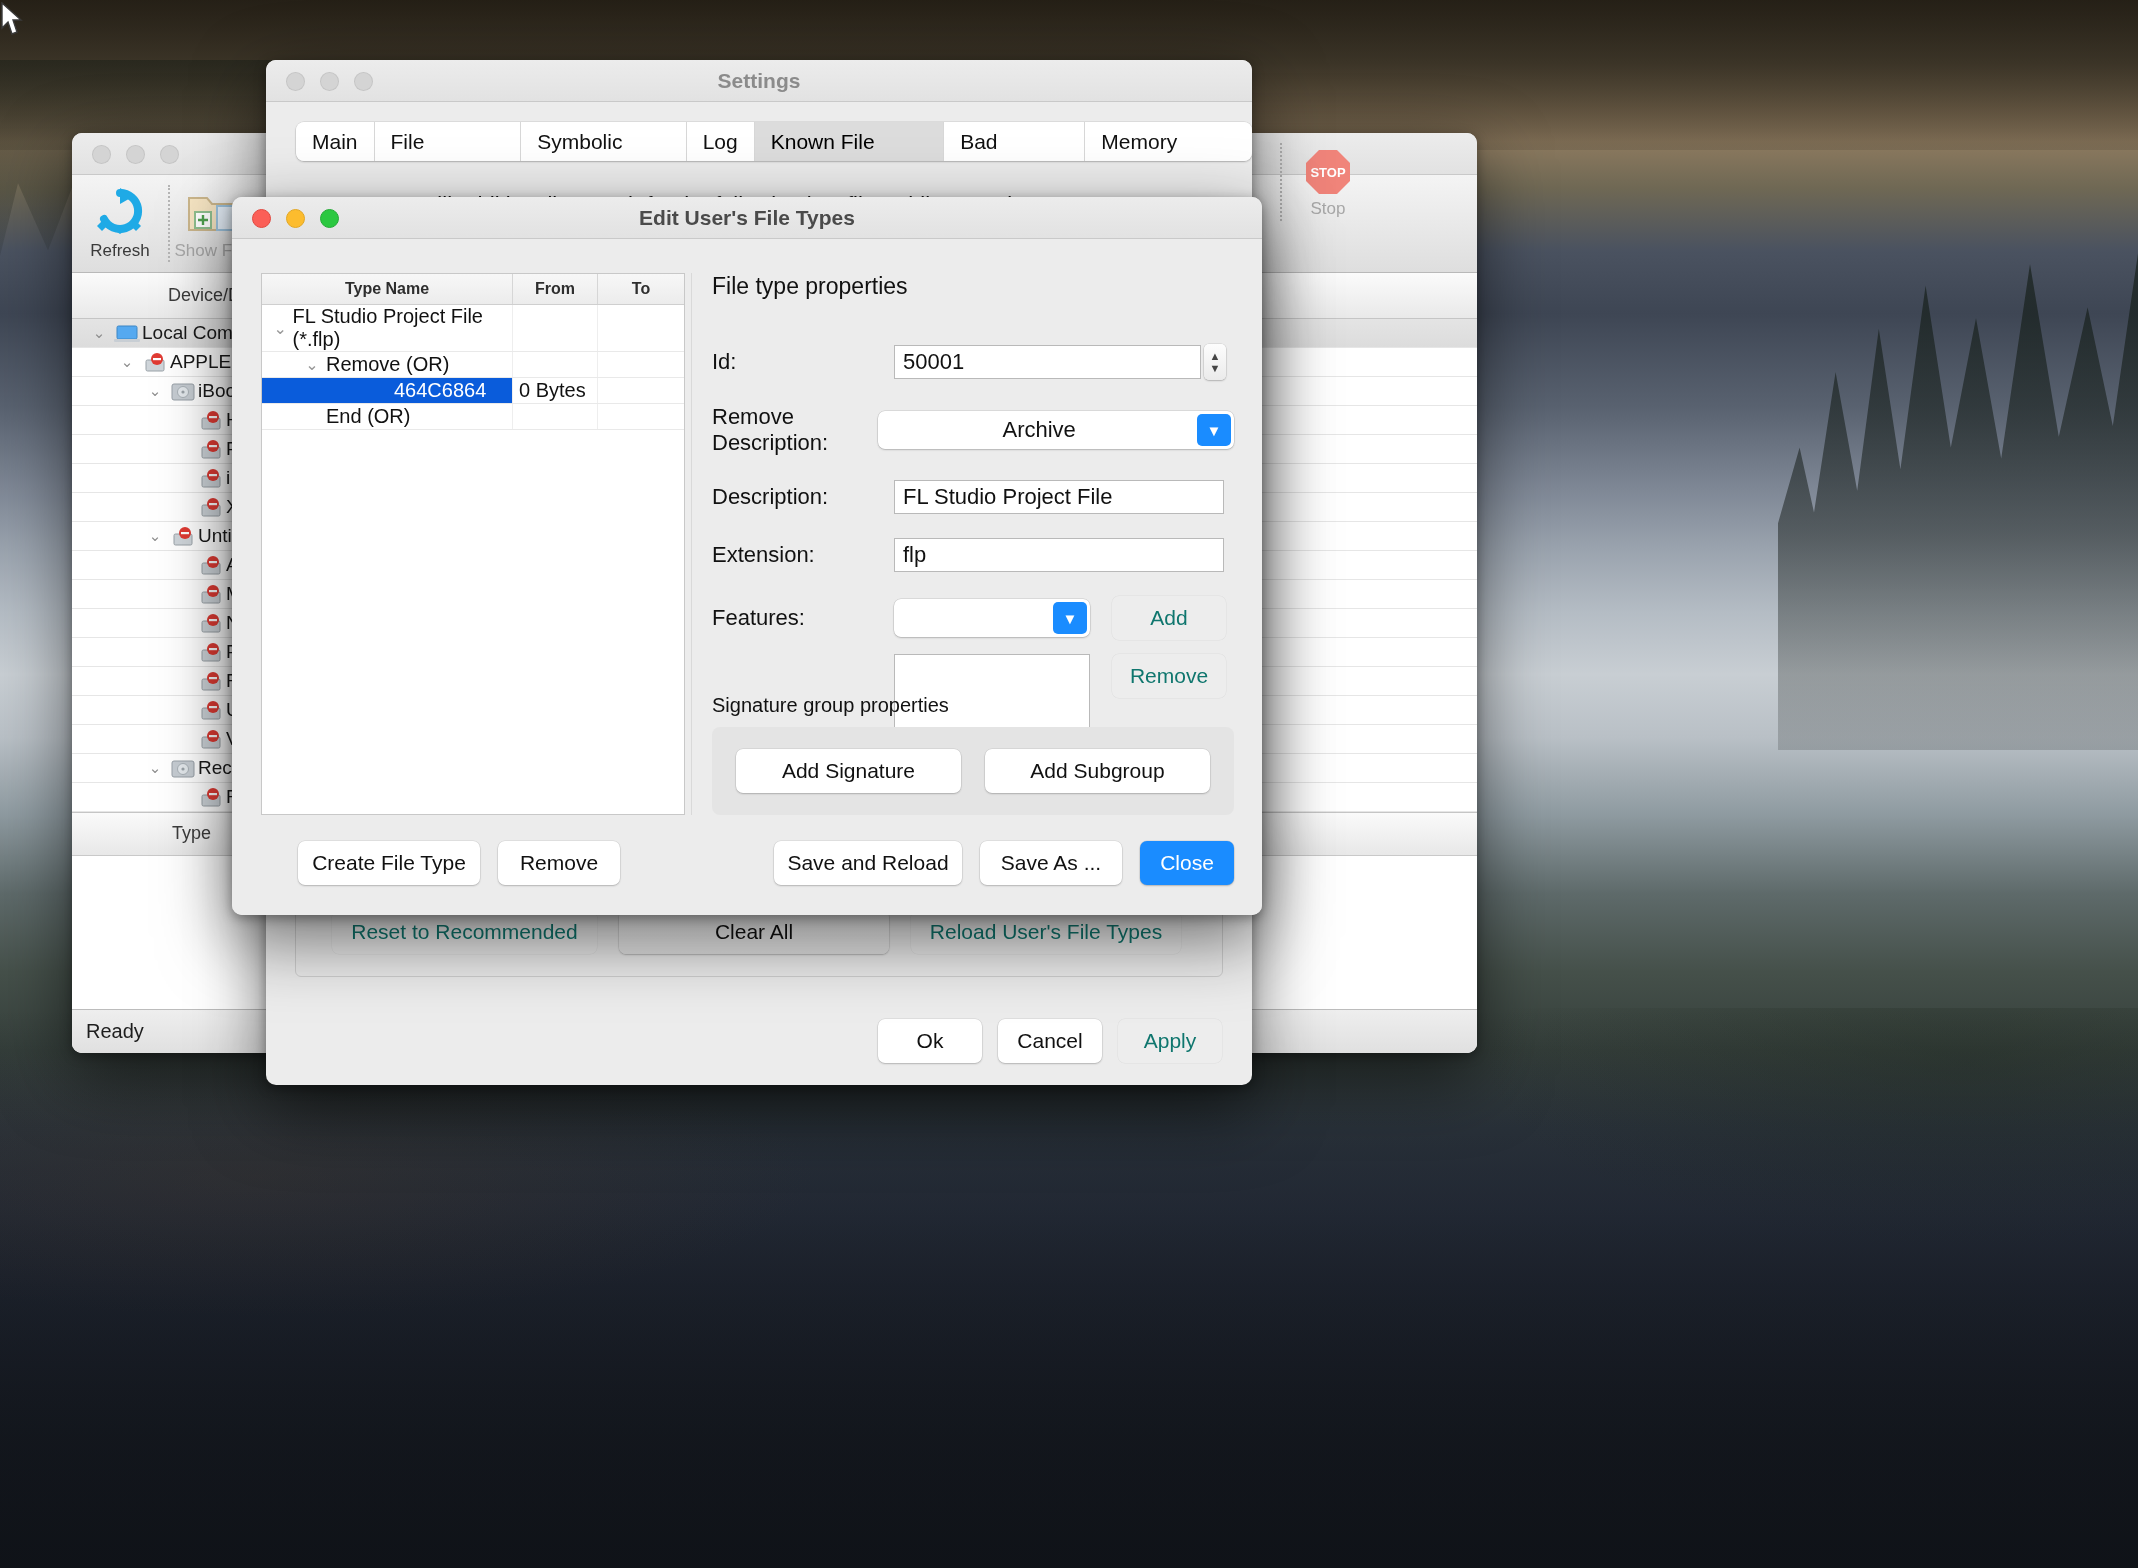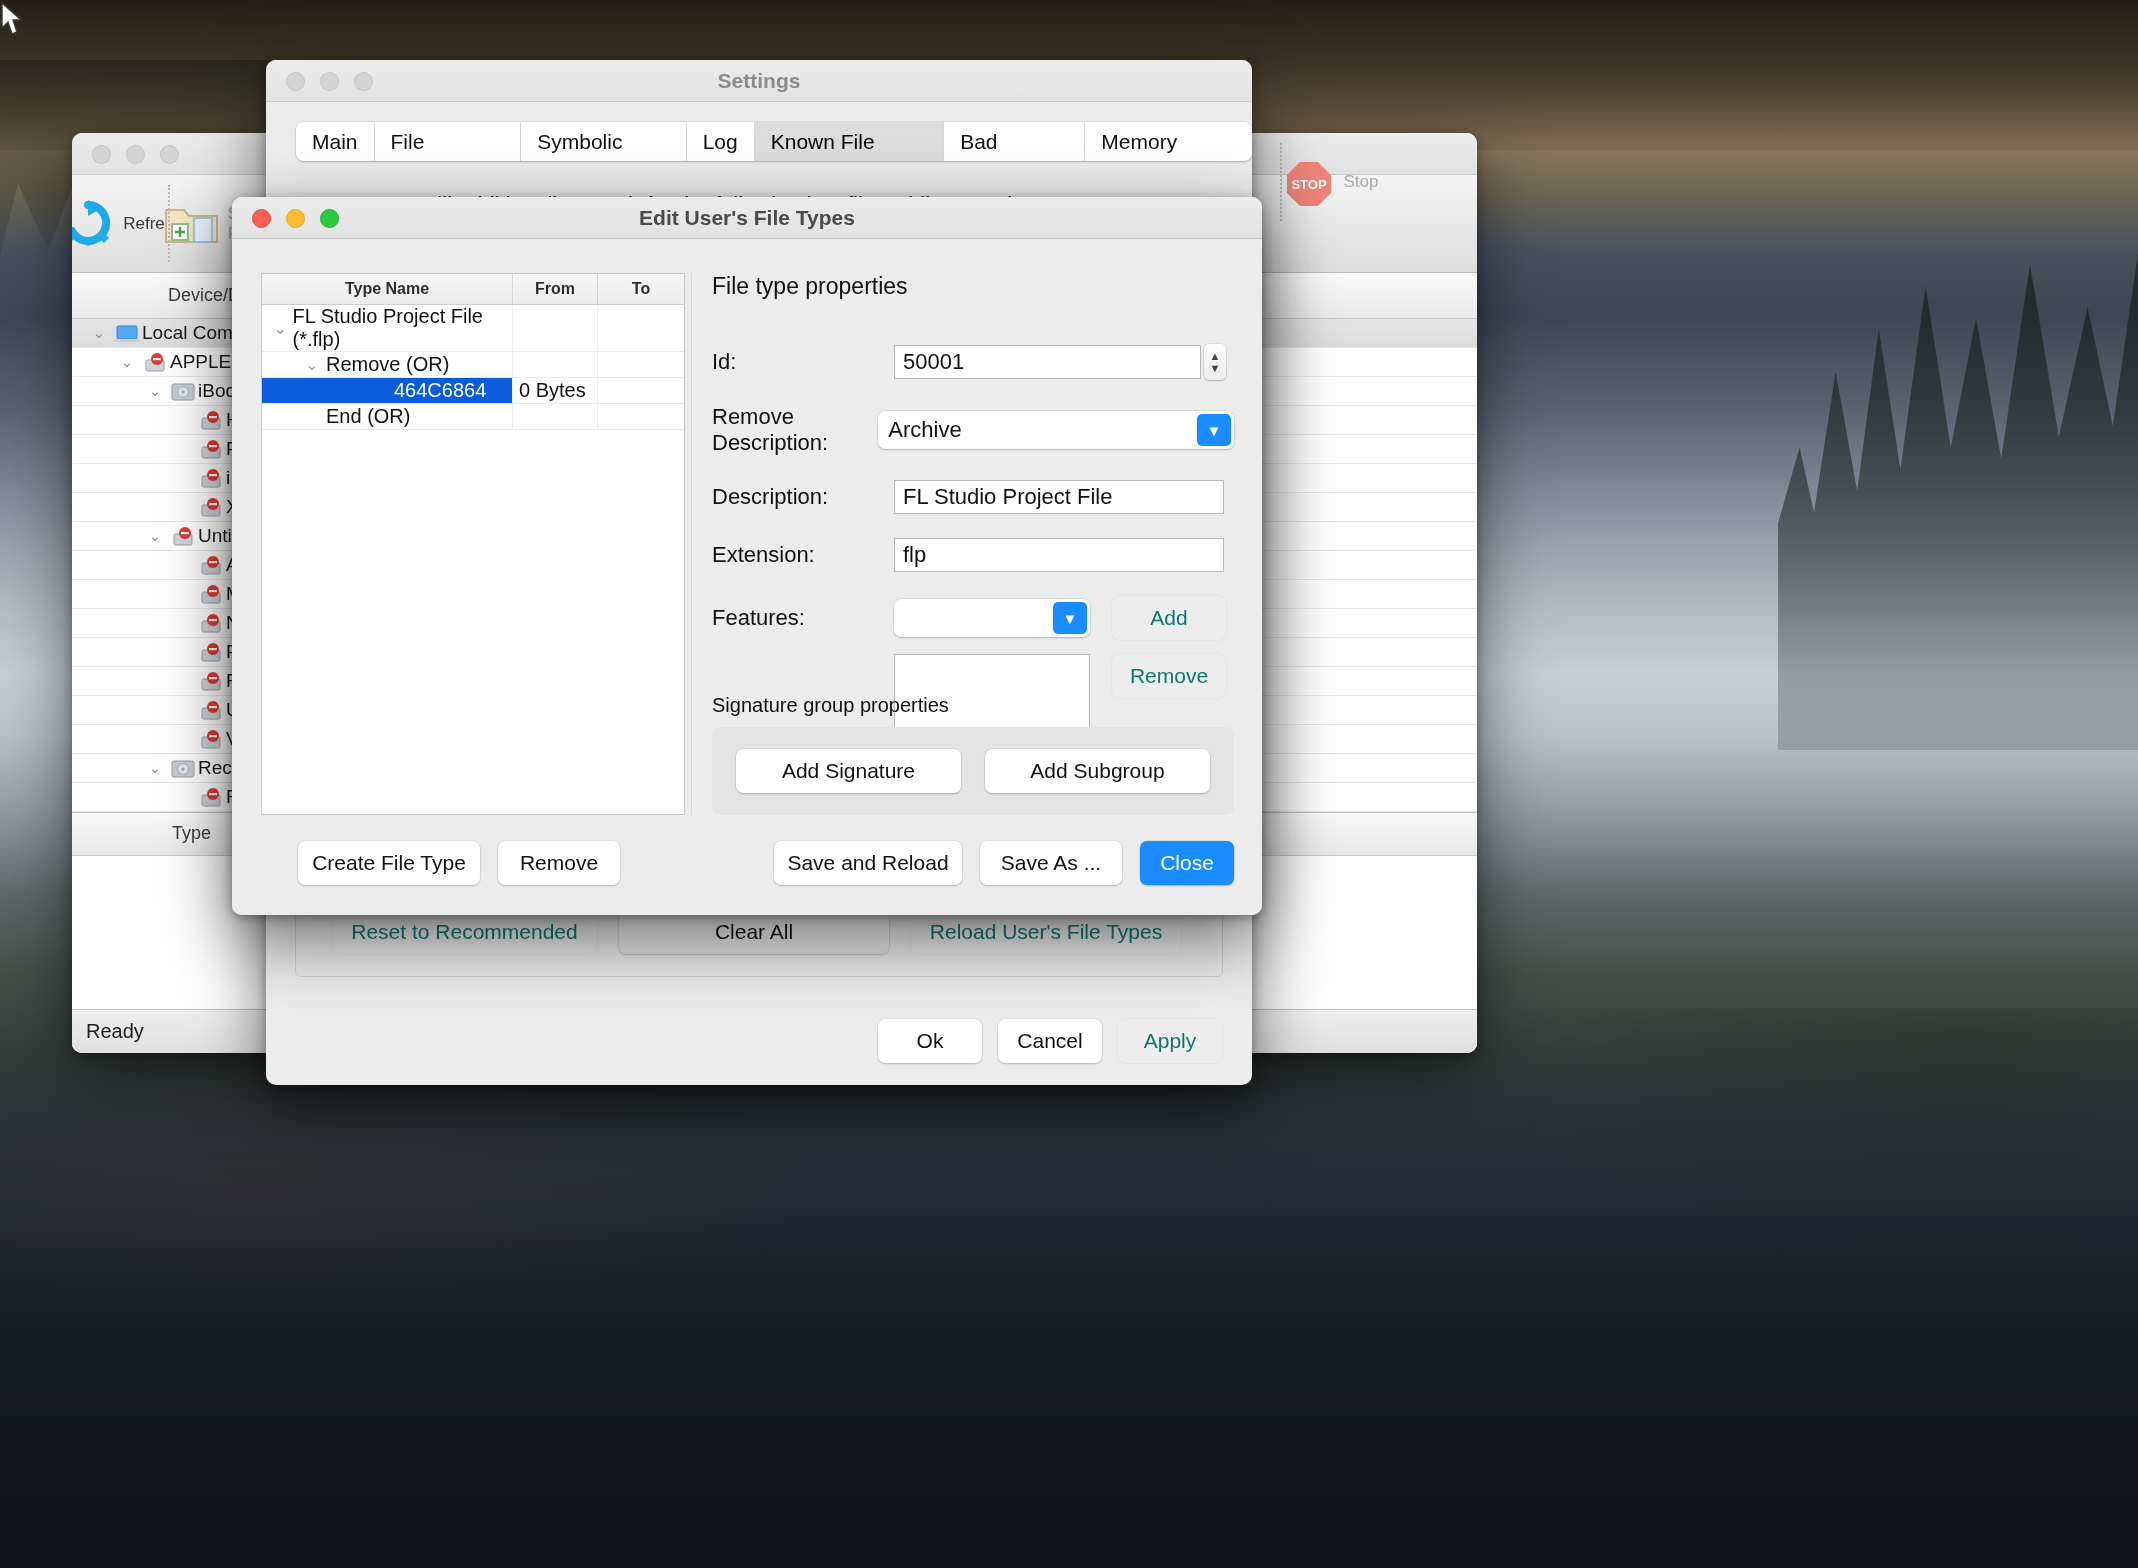"STOP" .tb-item { flex-direction: row -> column }
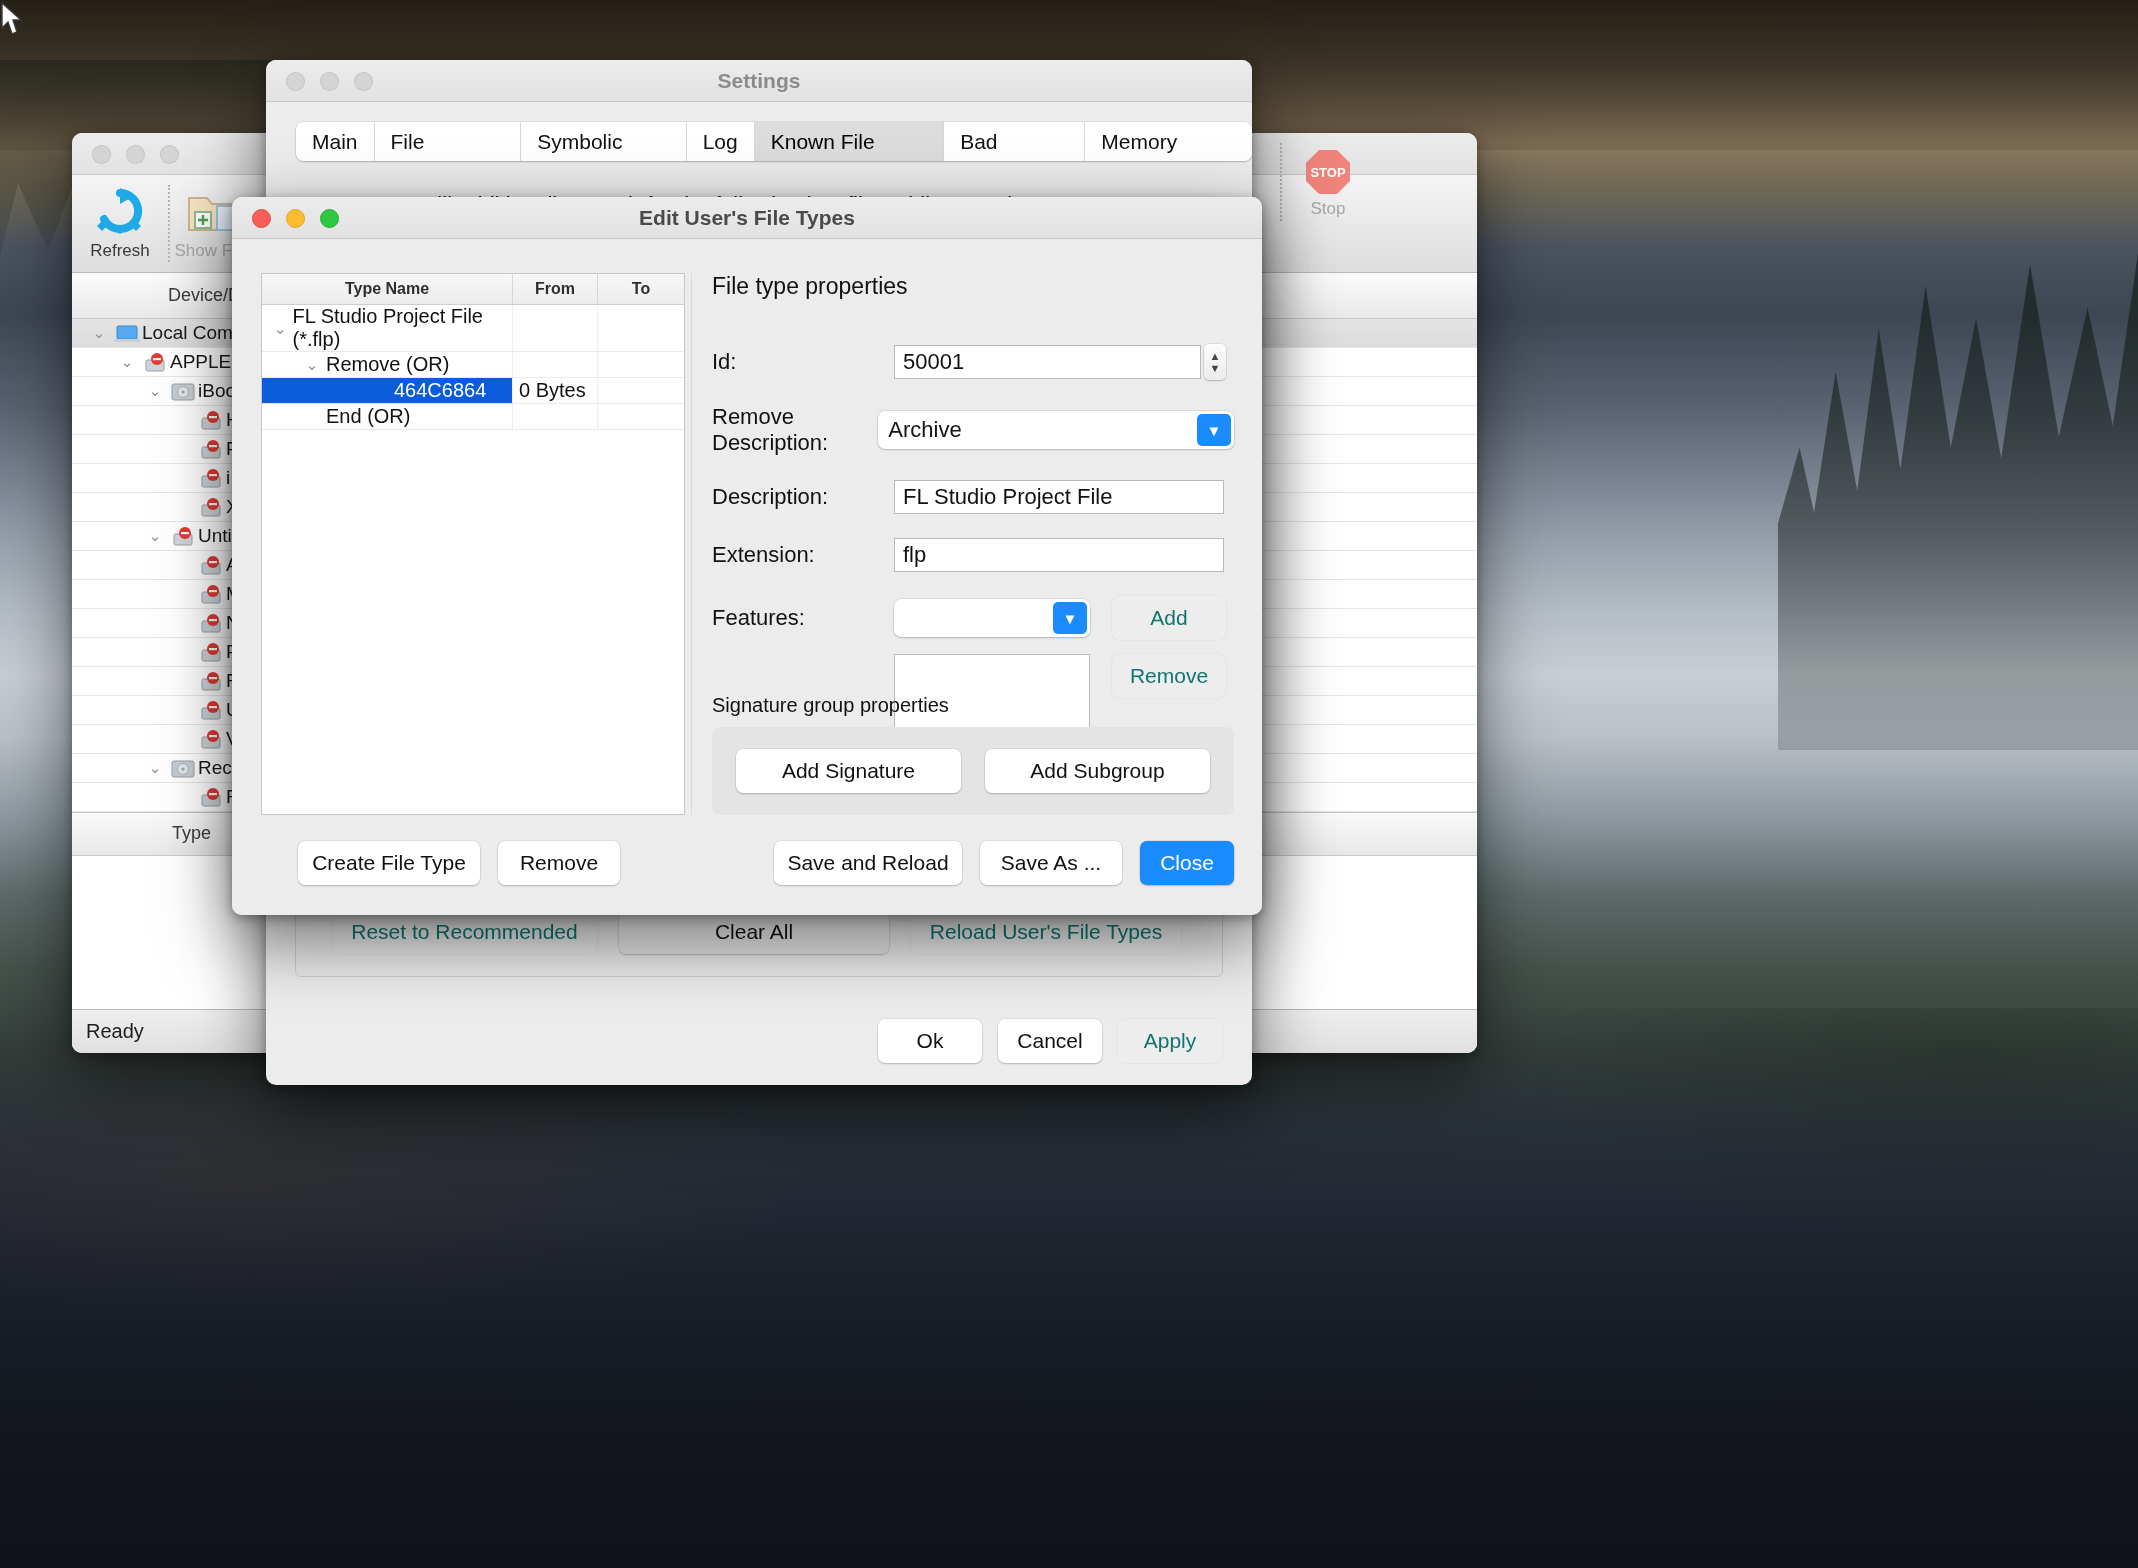"Archive" div.combo { justify-content: none -> center }
